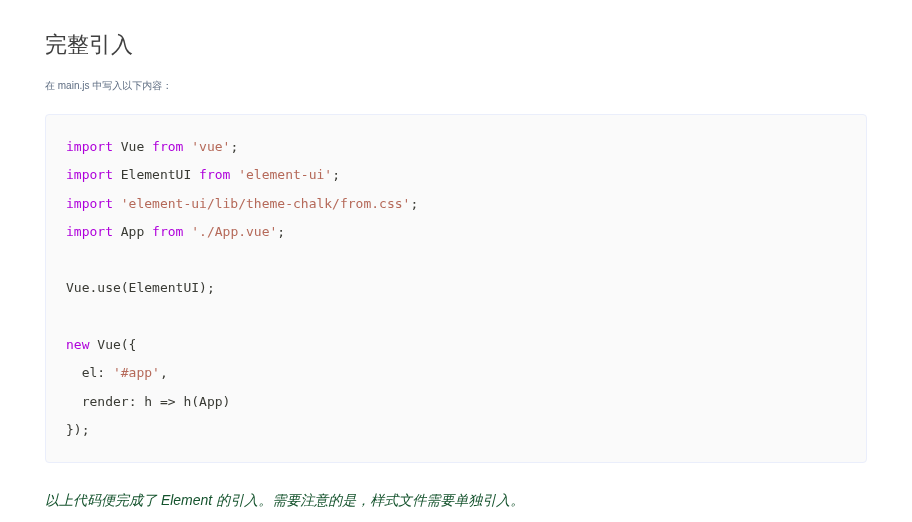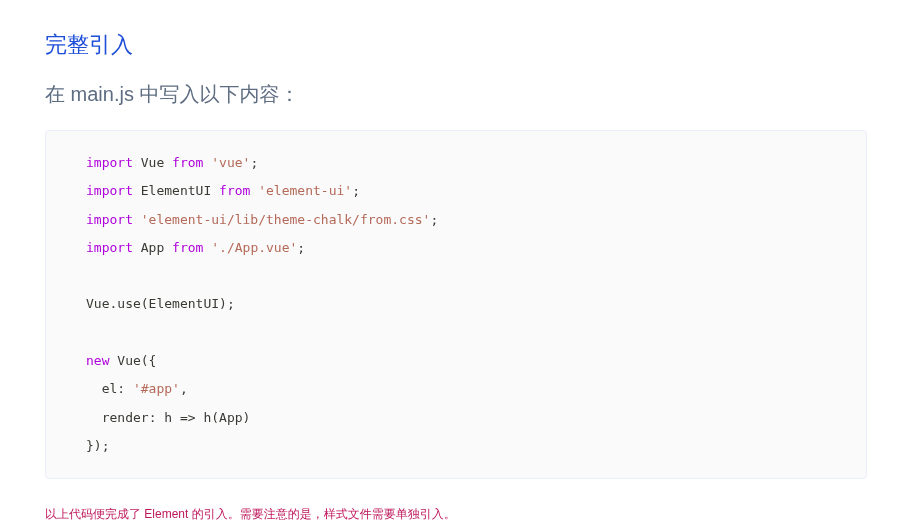"完整引入" .heading { color: #1d4ed8 -> #404040 }
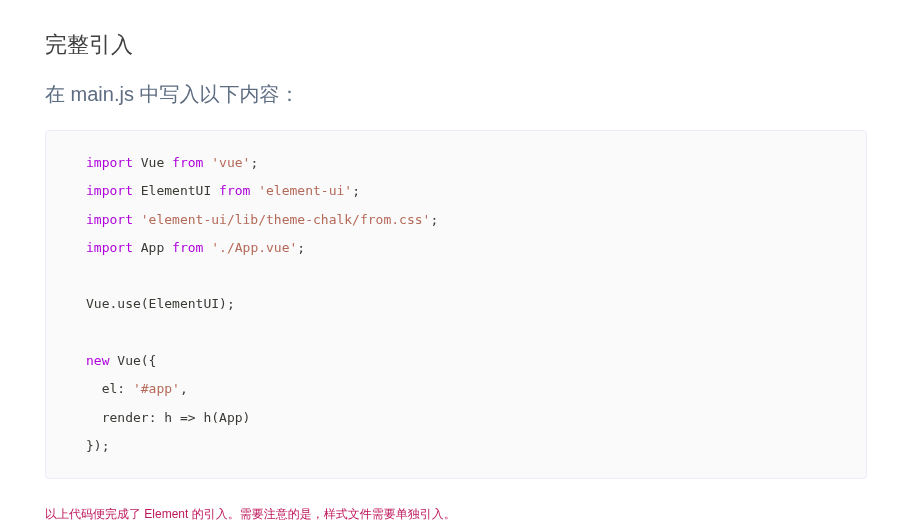"在 main.js 中写入以下内容：" .description { font-size: 20px -> 10px }
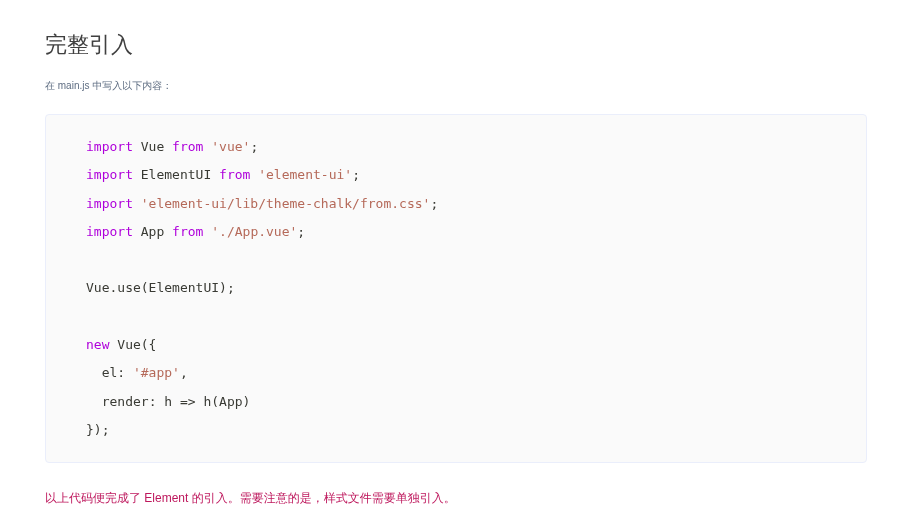"import Vue from 'vue';" .code-block { padding: 18px 40px -> 18px 20px }
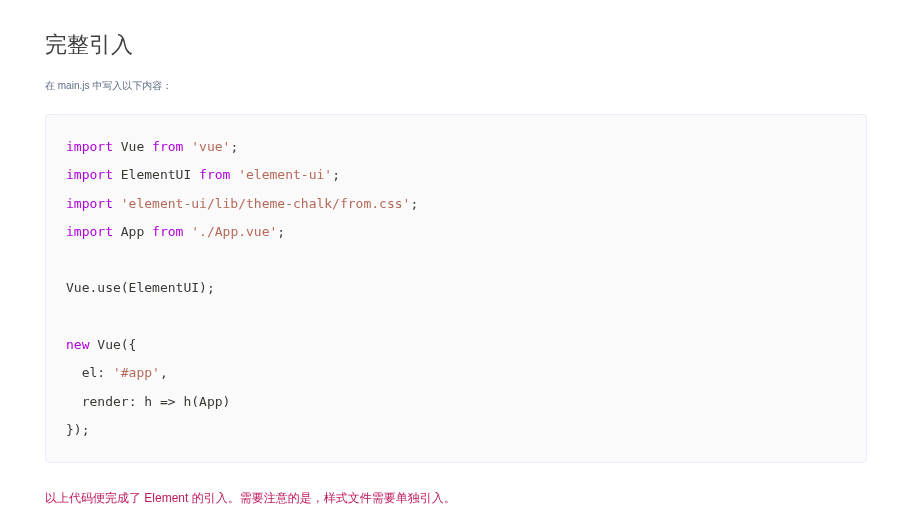"以上代码便完成了 Element 的引入。需要注意的是，样式文件需要单独引入。" .footer-note { color: #be185d -> #14532d; font-size: 12px -> 14px; font-style: none -> italic }
